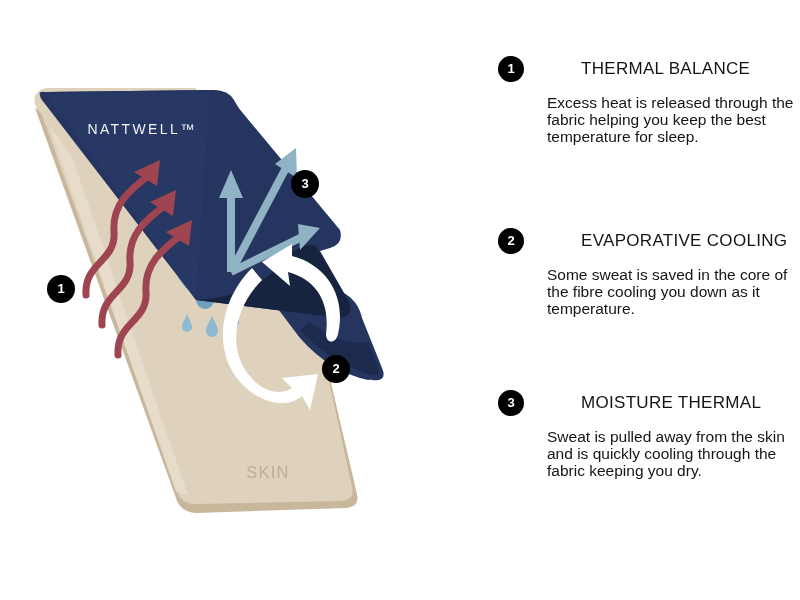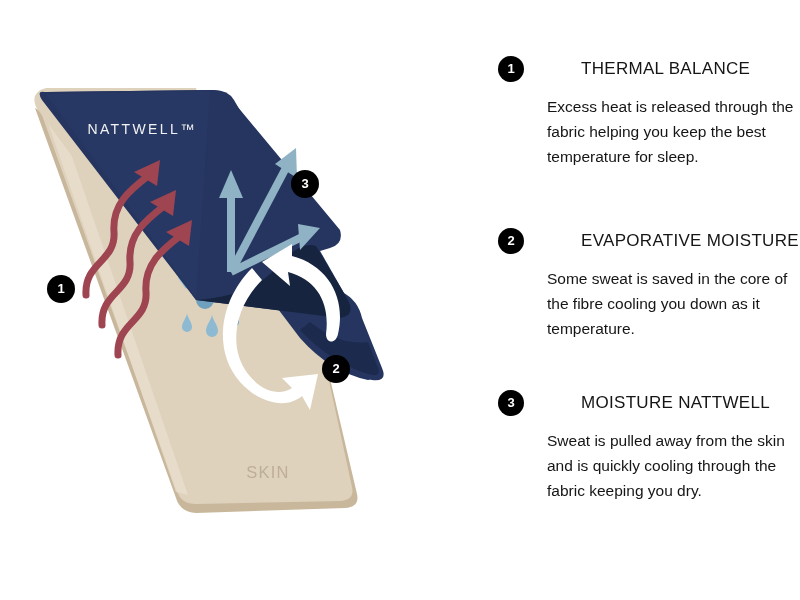"Excess heat is released through" .feature-body { line-height: 25px -> 17px }
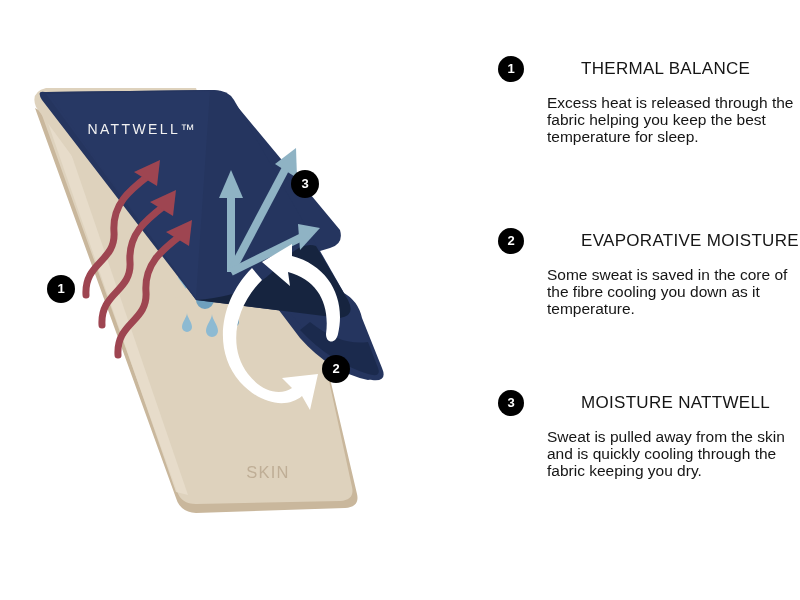"EVAPORATIVE MOISTURE" div.feature-title { text: MOISTURE -> COOLING }
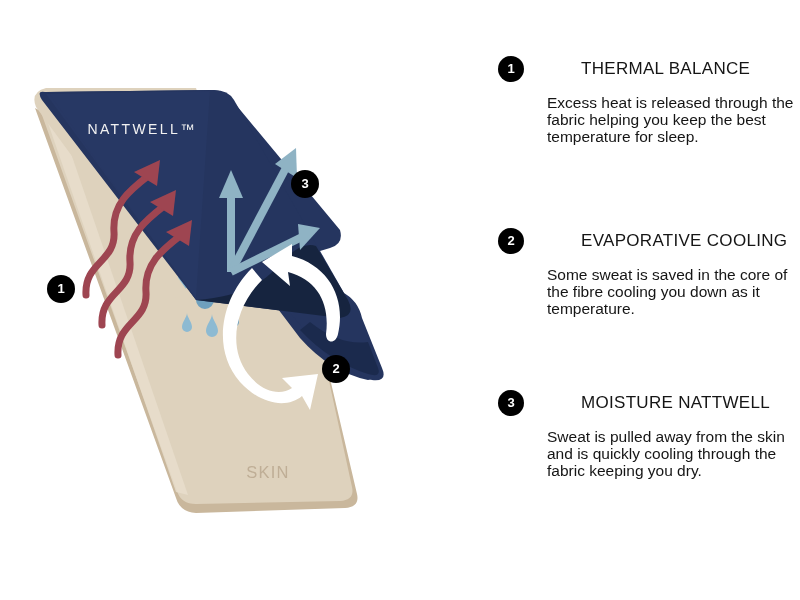"MOISTURE NATTWELL" div.feature-title { text: NATTWELL -> THERMAL }
